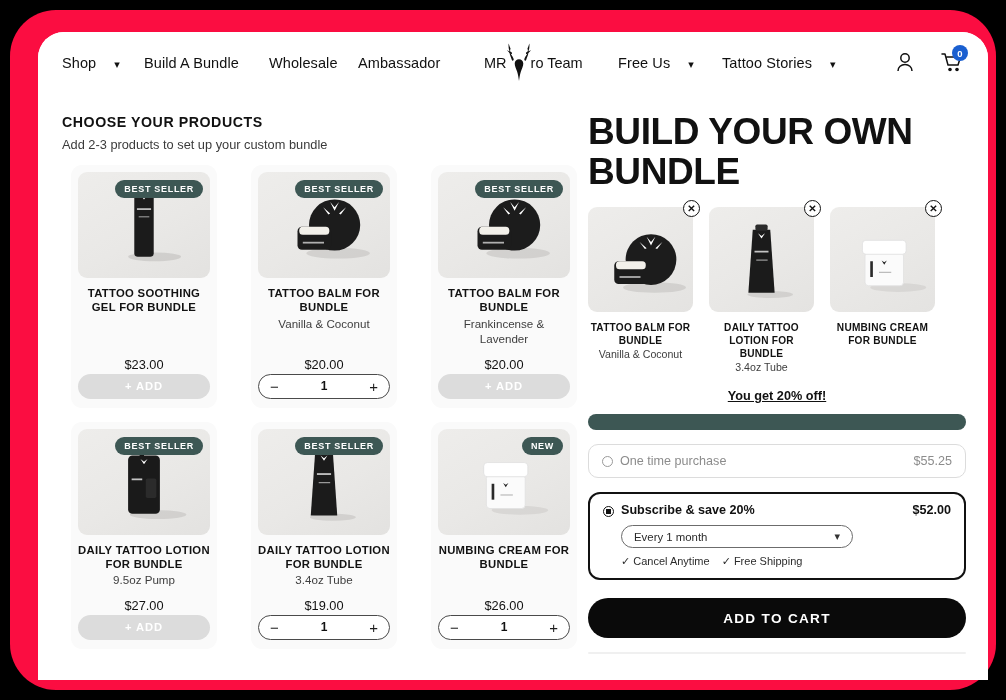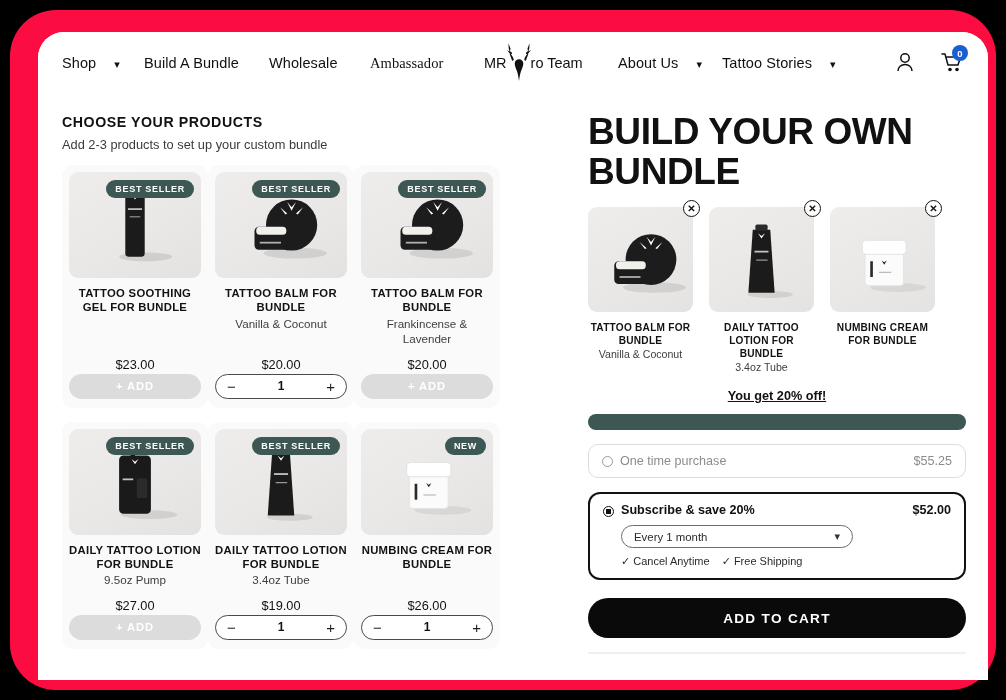"Ambassador" a.nav-link { font-family: Liberation Serif, serif -> none; left: 332px -> 320px }
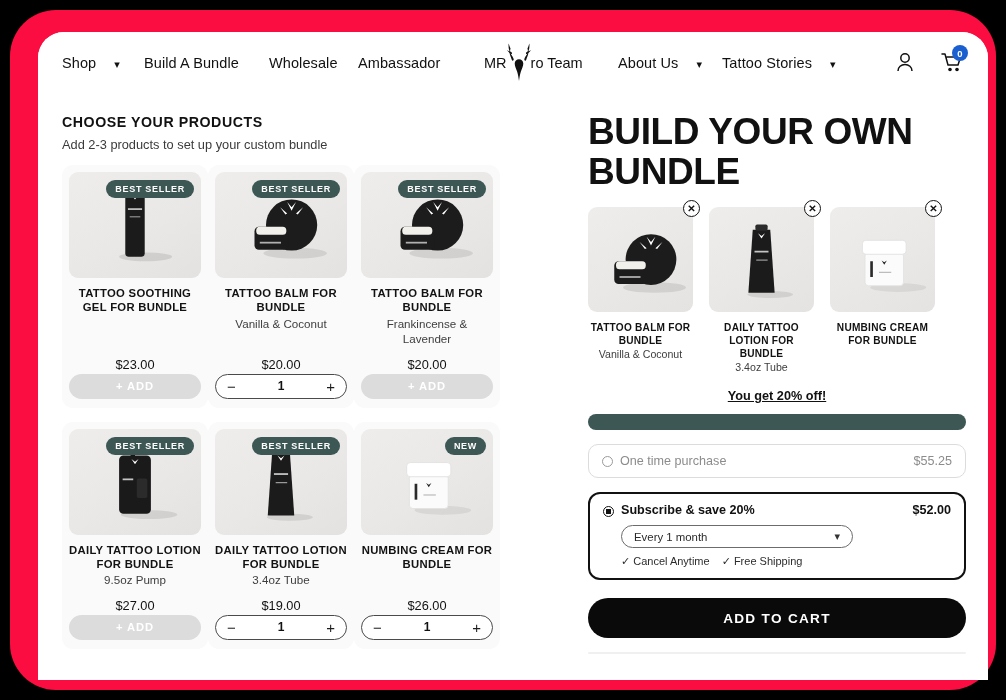"About Us" span { text: About -> Free }
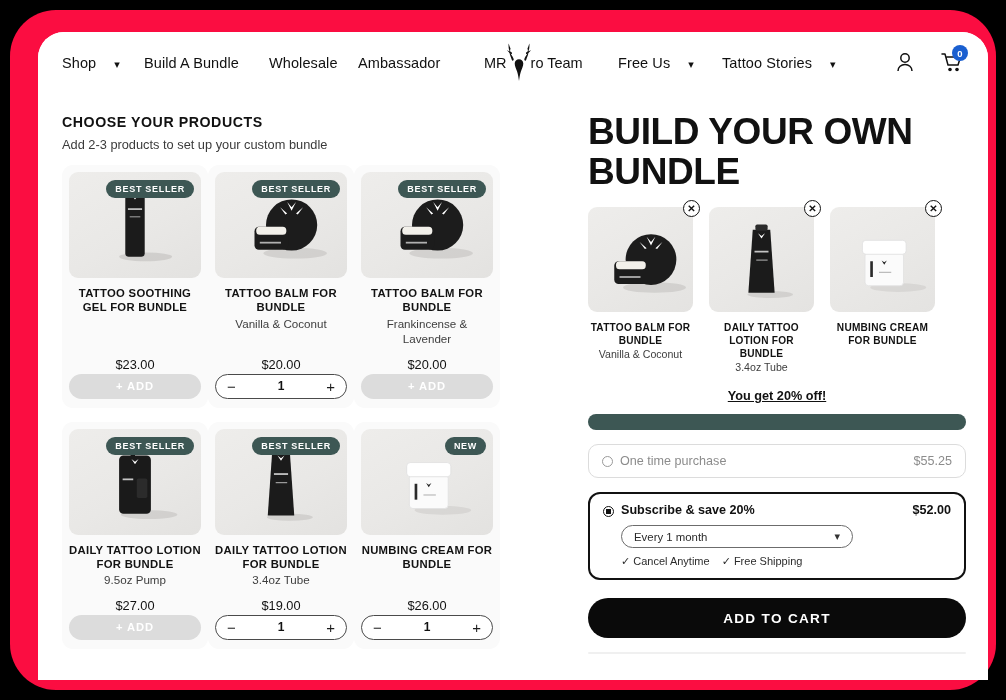"BEST SELLER" #grid { gap: 14px 0 -> 14px 34px; margin-left: none -> 9px }
